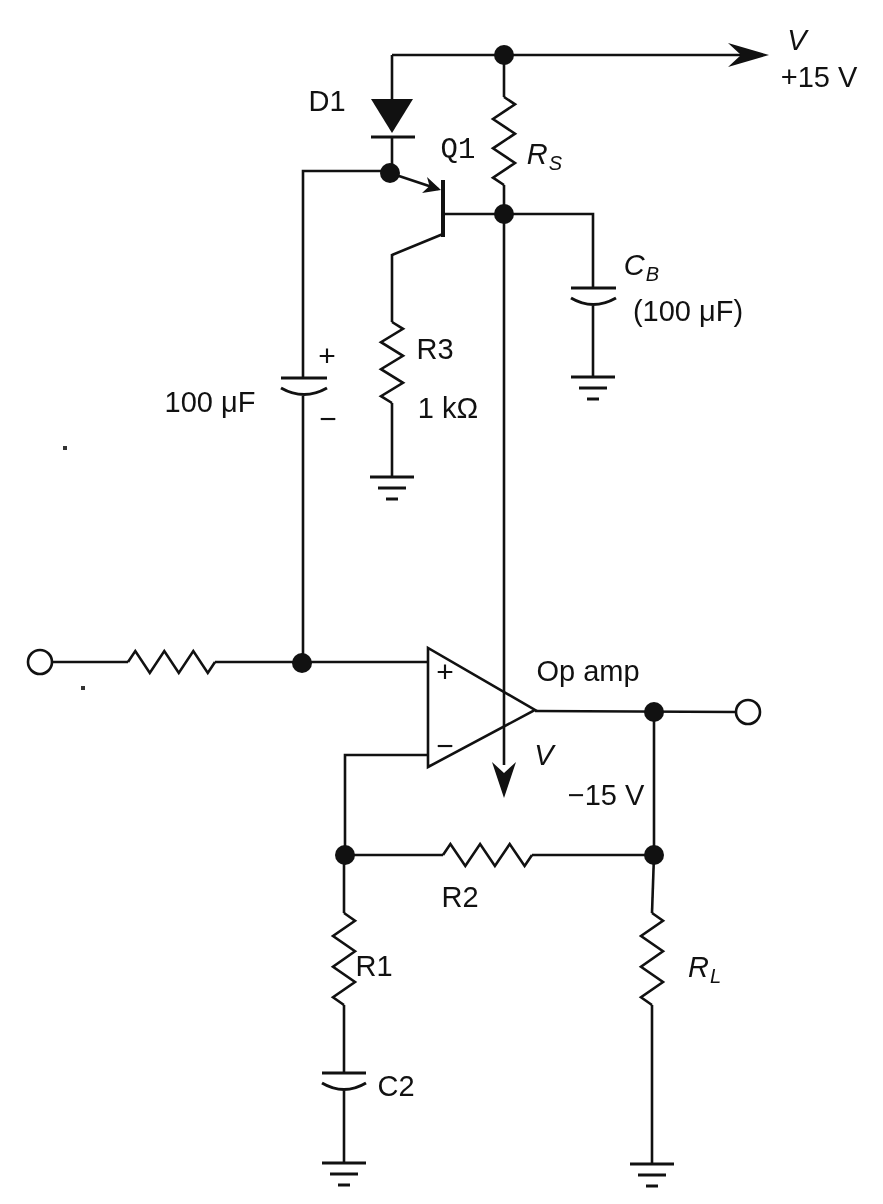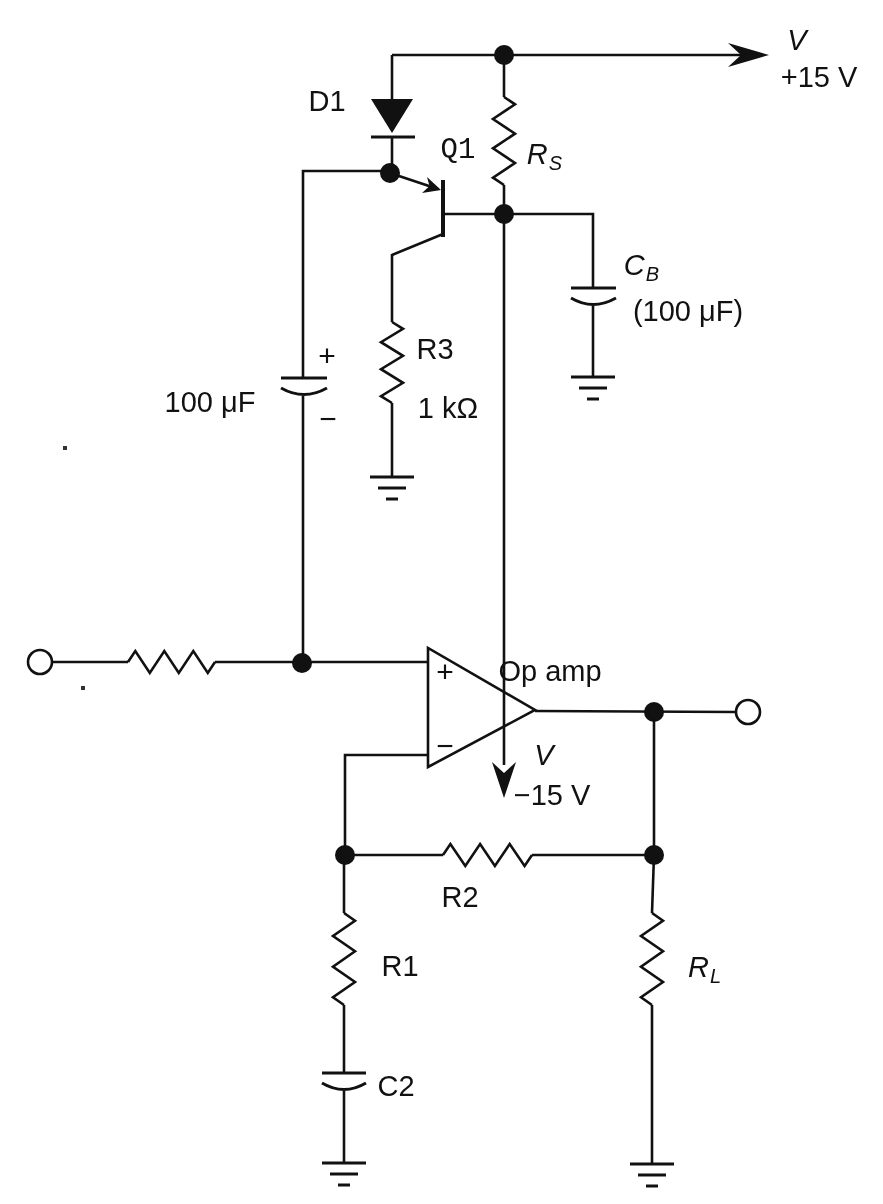"Op amp" span.lbl { left: 550px -> 588px }
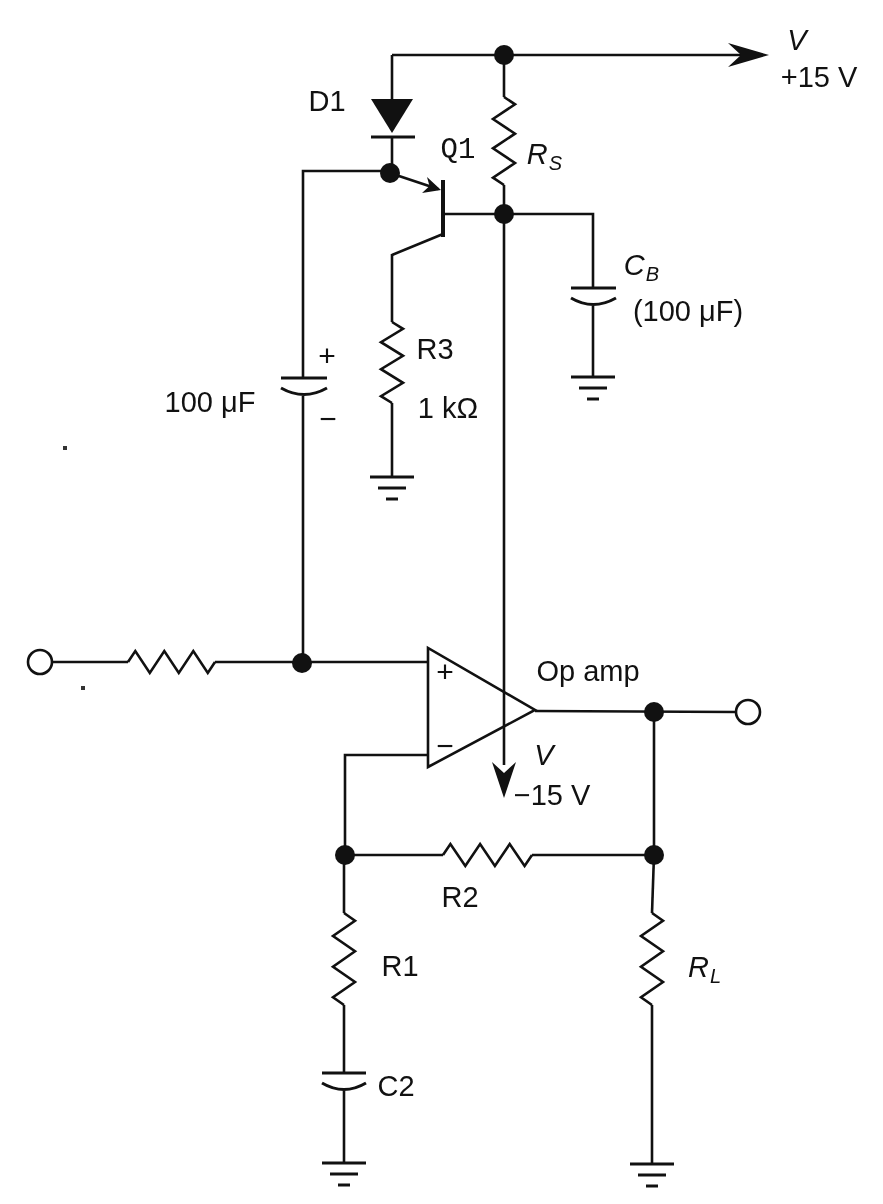"−15 V" span.lbl { left: 552px -> 606px }
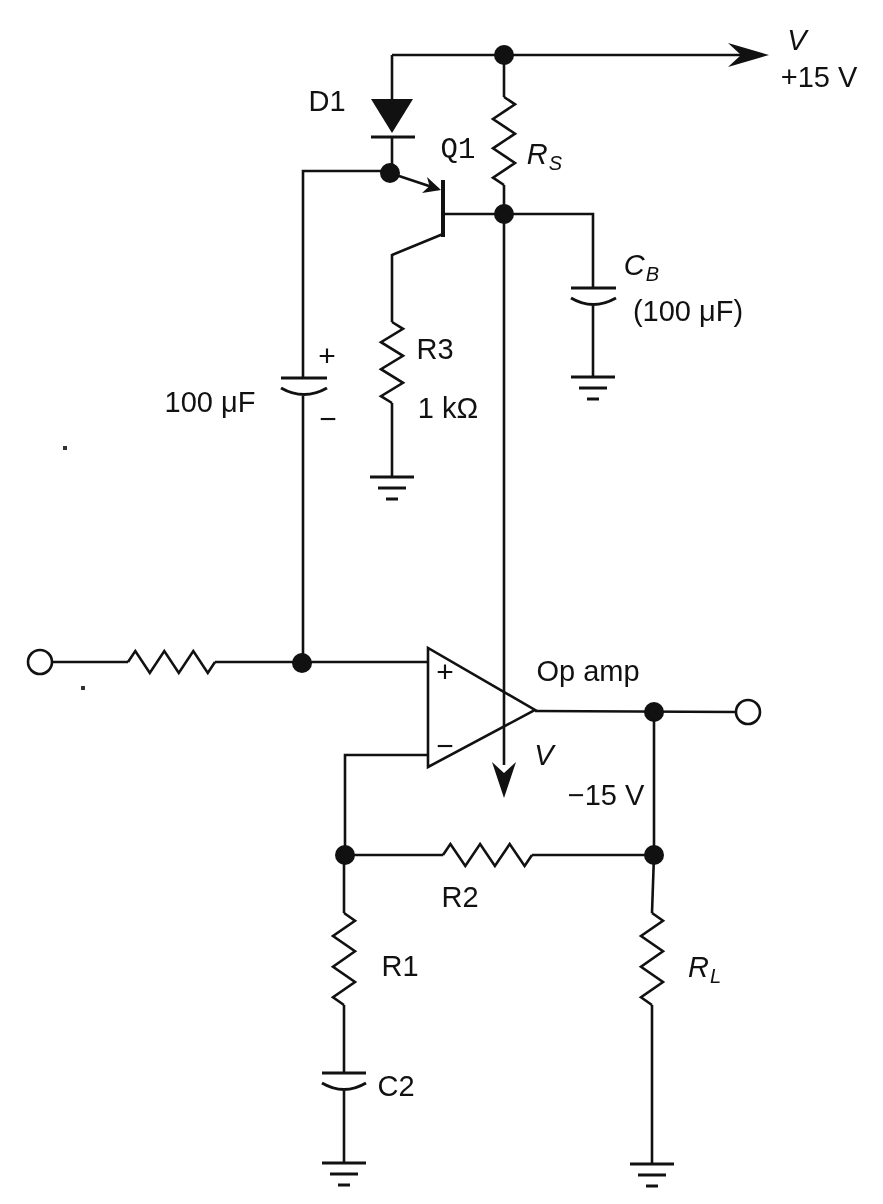"R1" span.lbl { left: 400px -> 374px }
